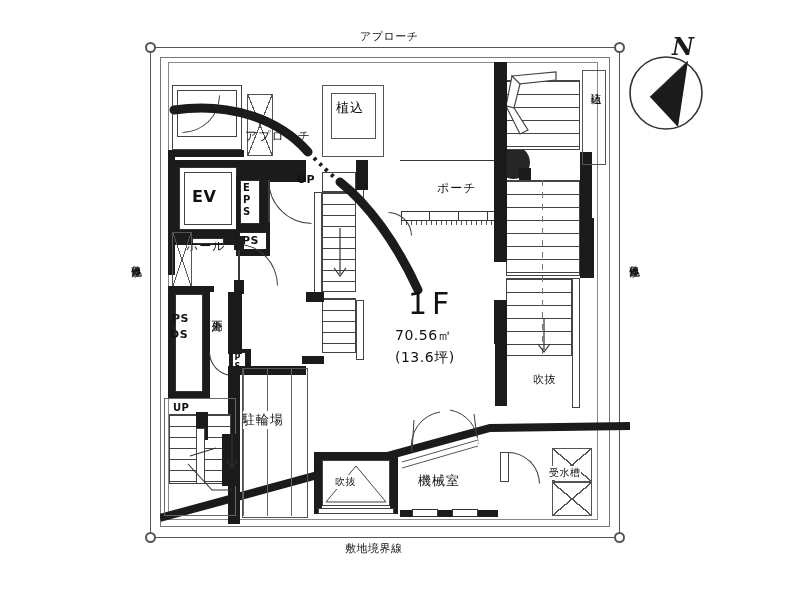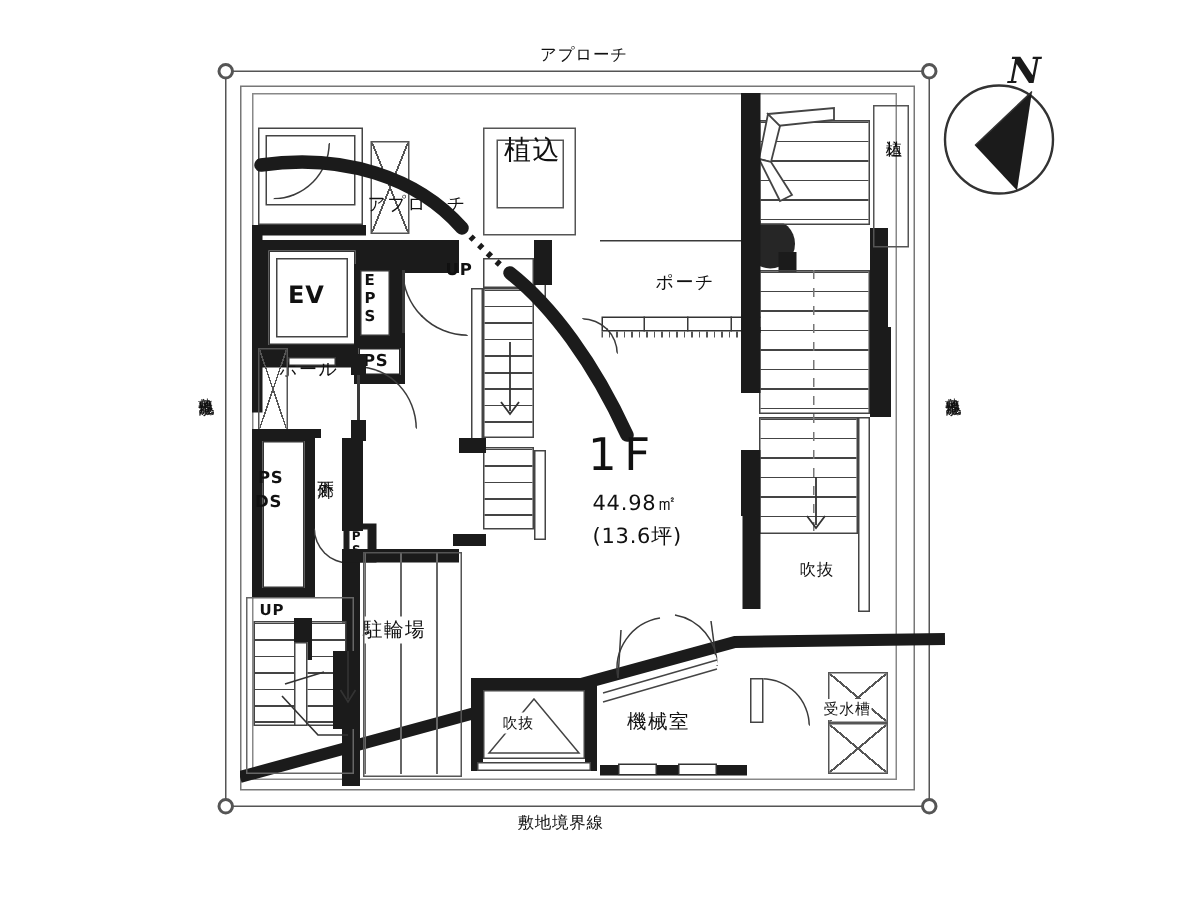"植込" div.lbl { font-size: 18px -> 13px; top: 88px -> 99px }
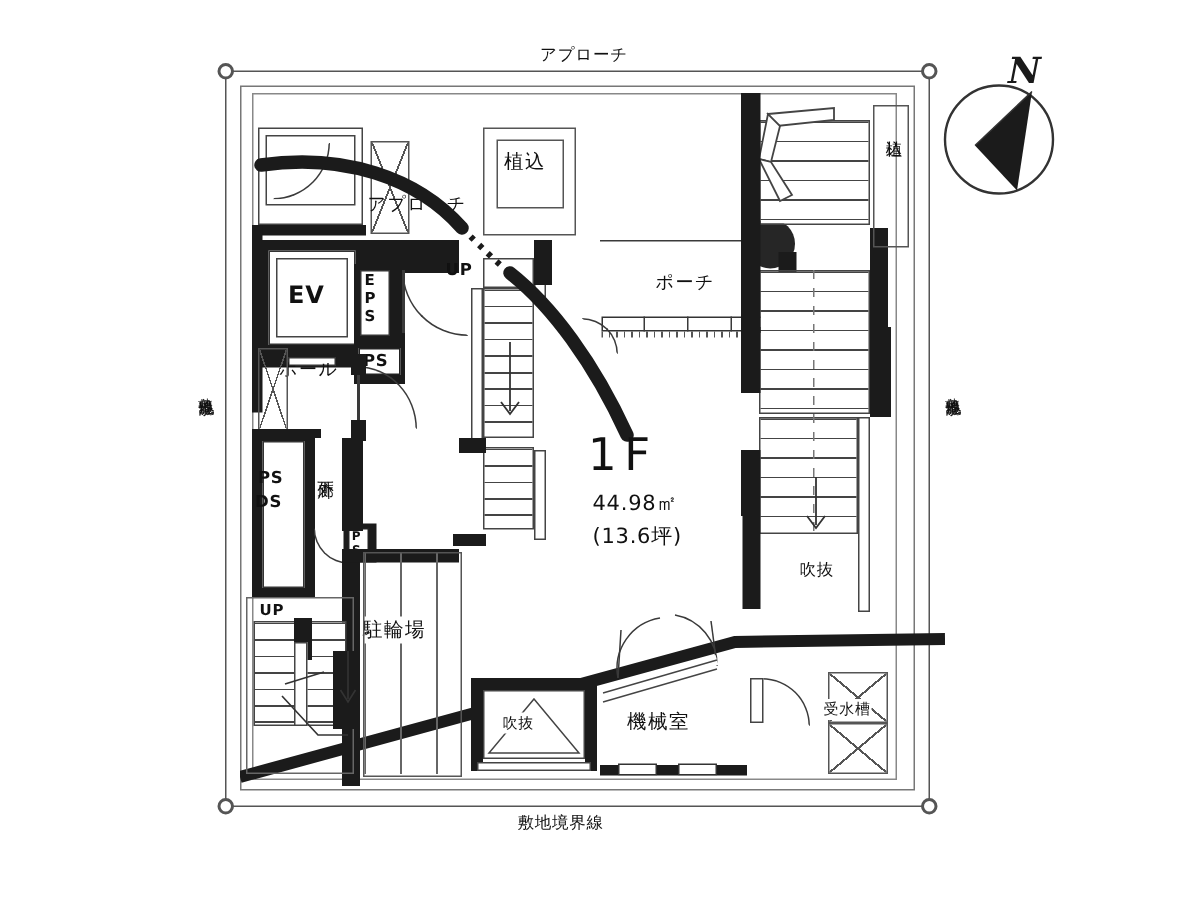"1F" div.lbl { left: 392px -> 408px }
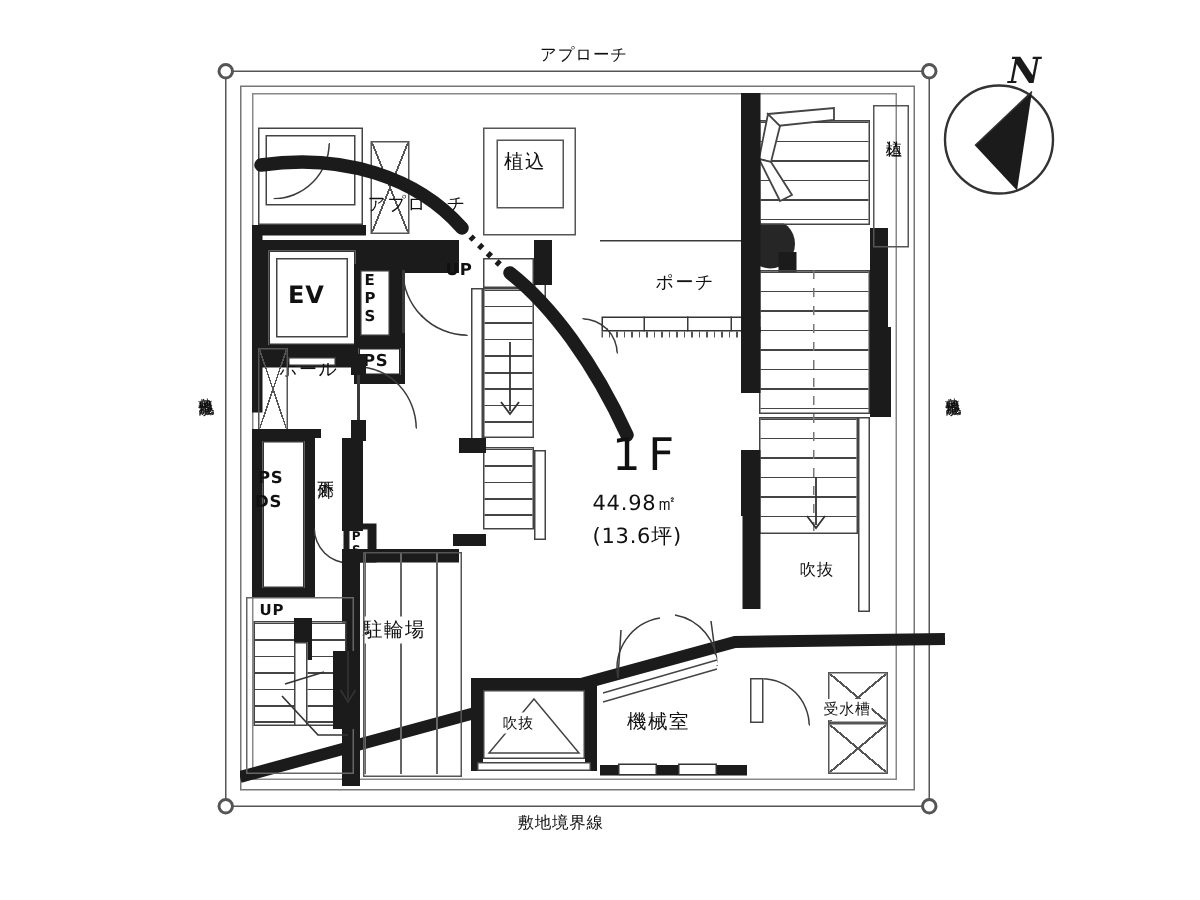"44.98㎡" div.lbl { text: 44.98 -> 70.56 }
